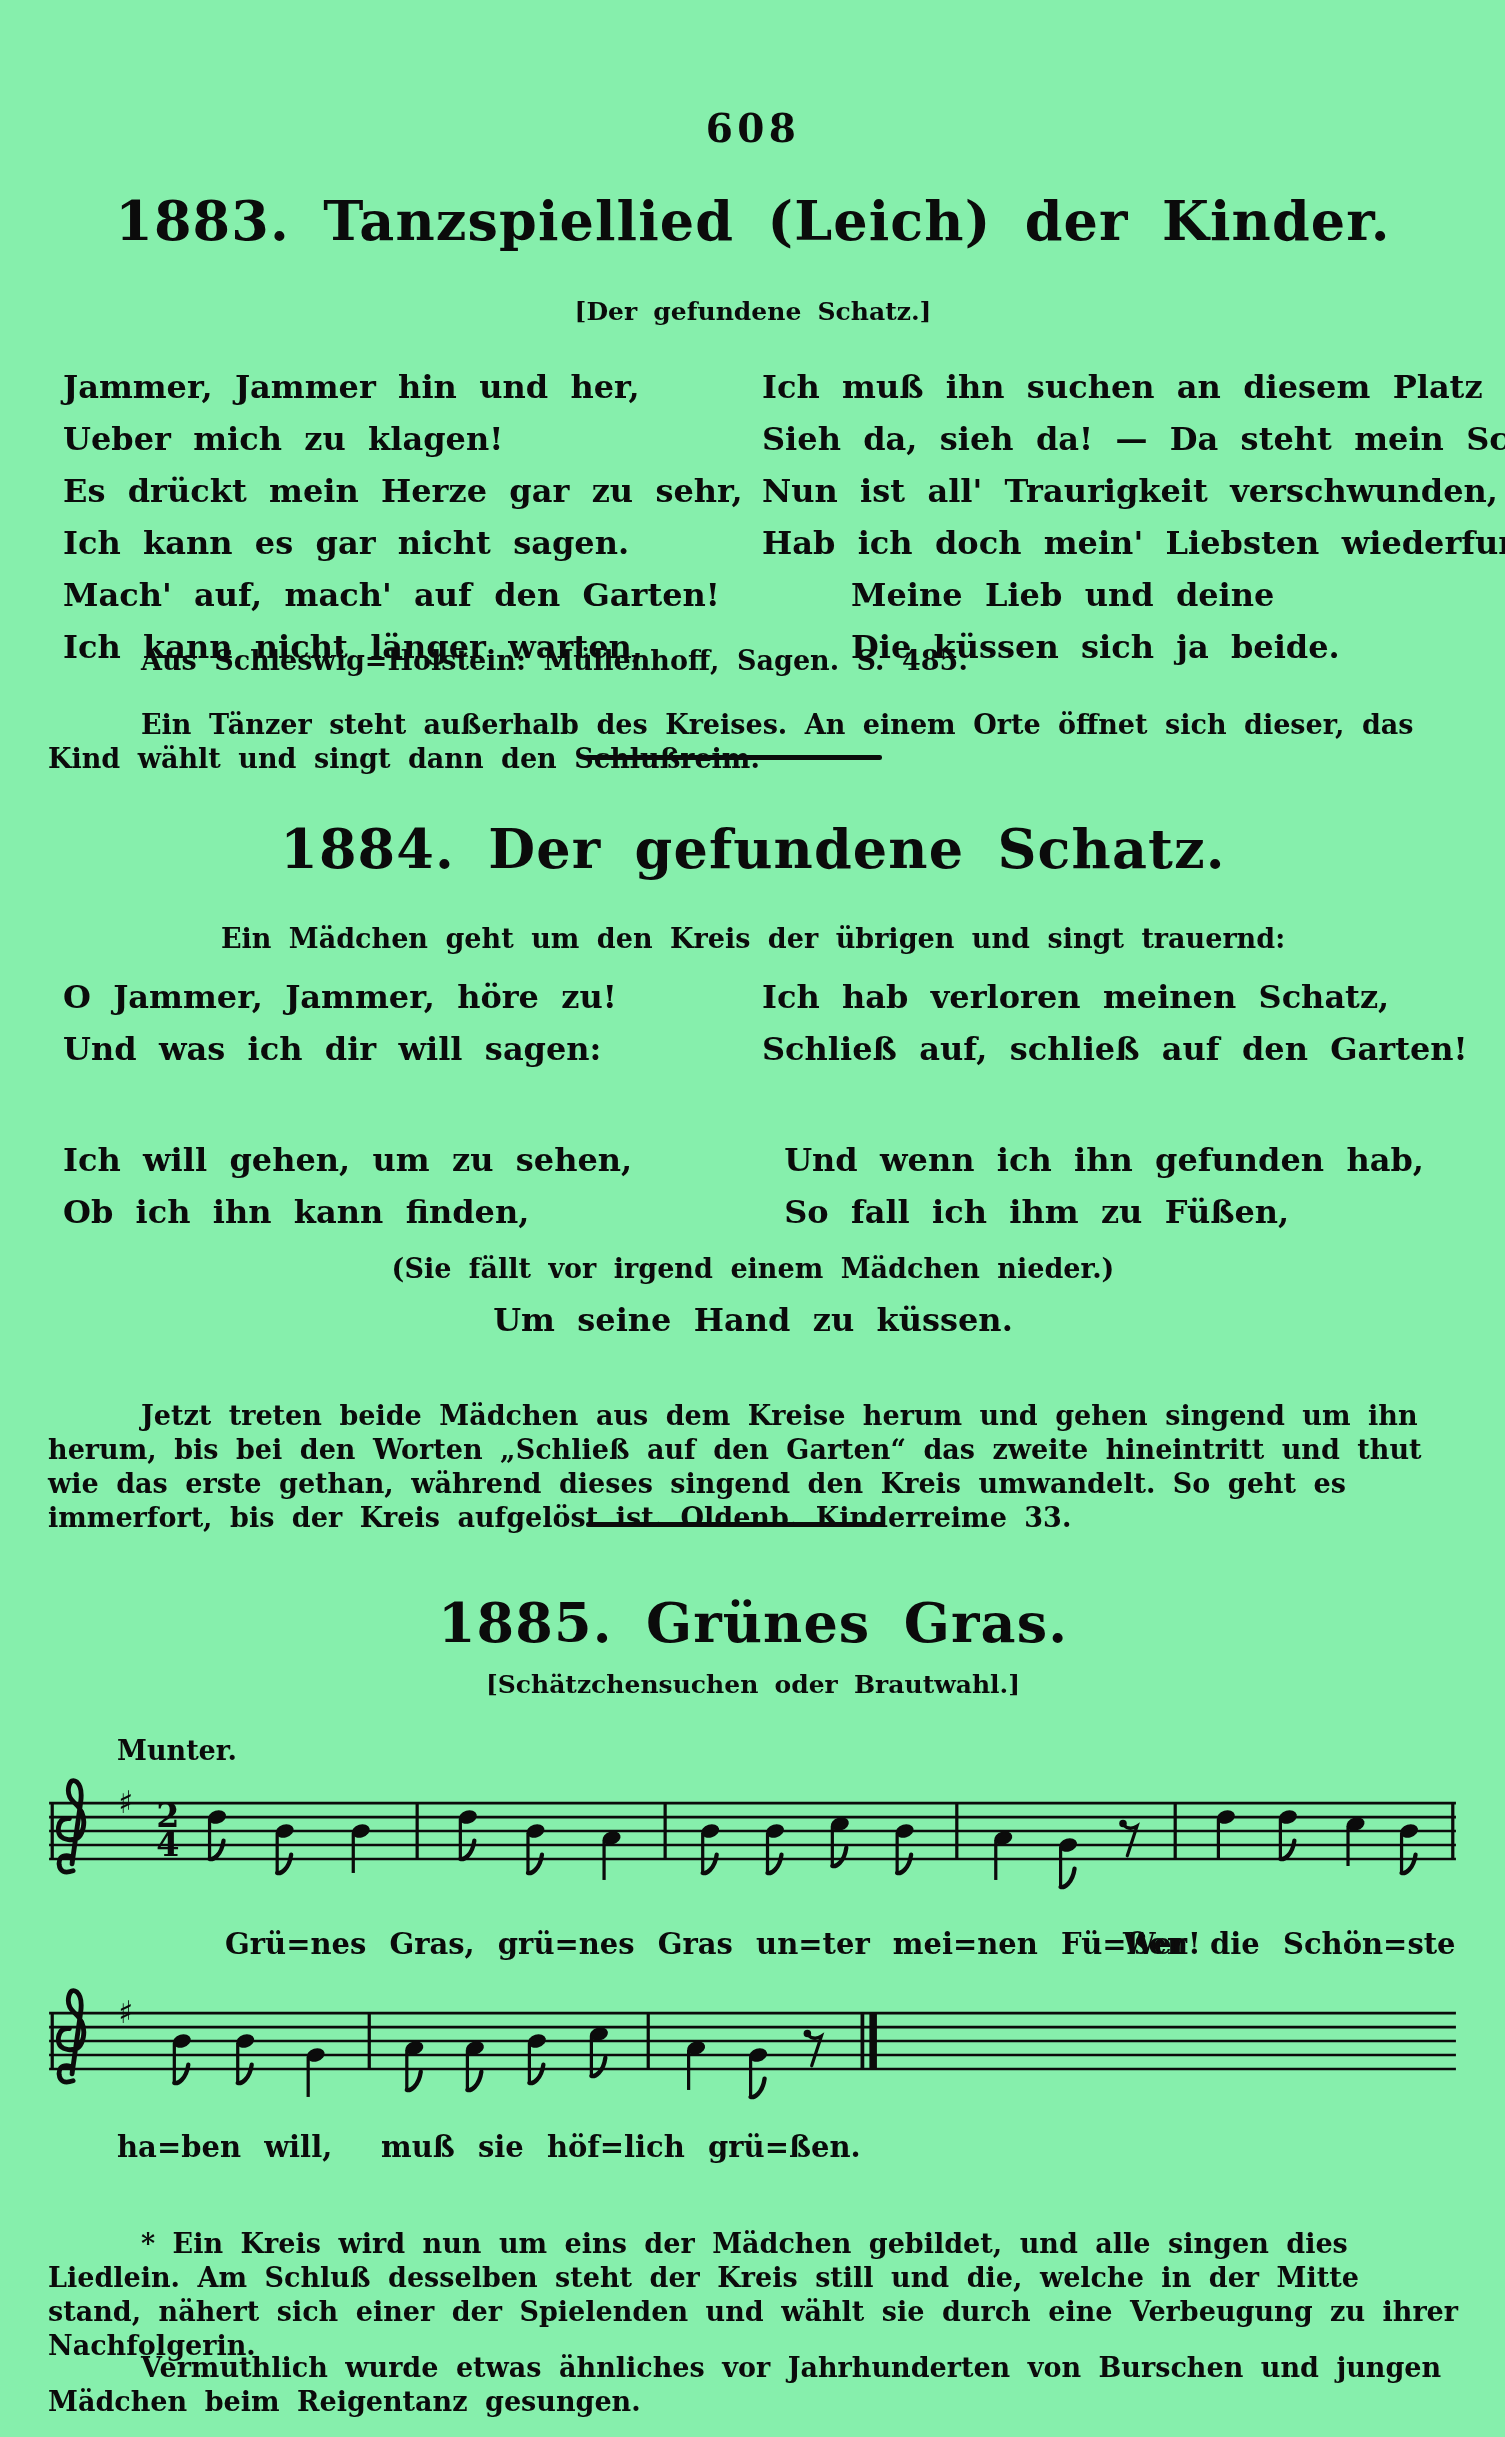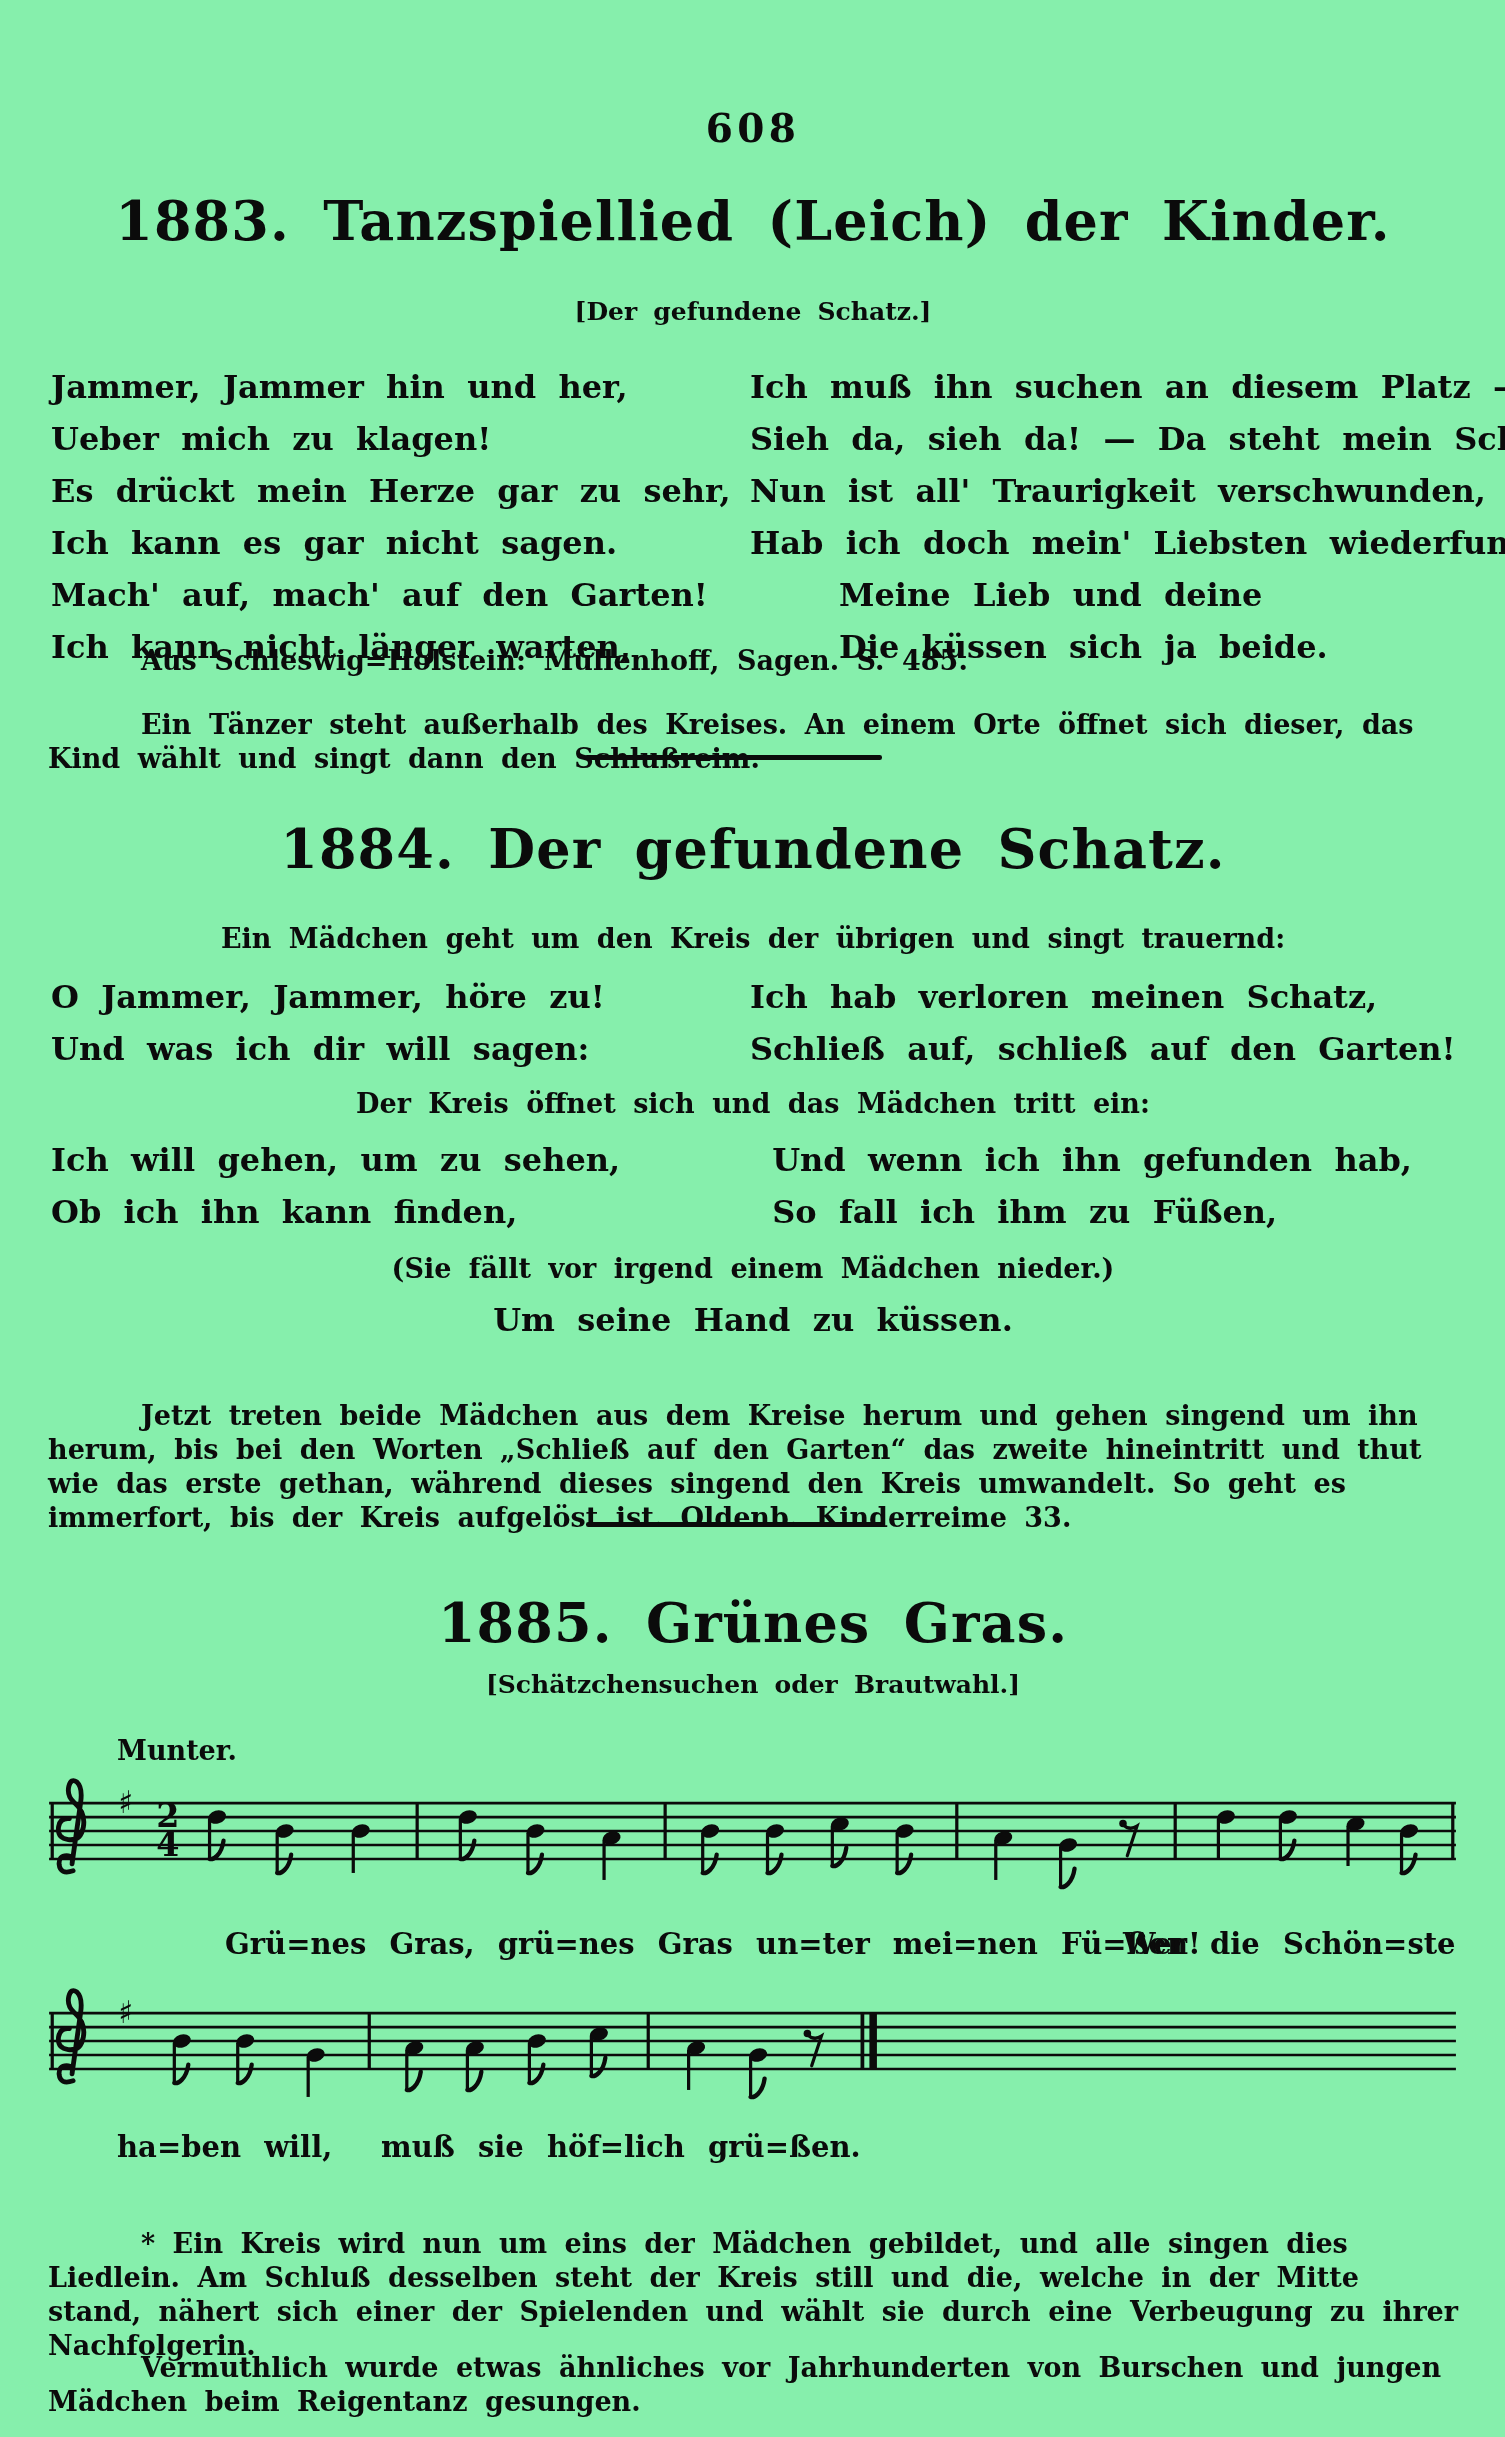"Jammer, Jammer hin und her," .vline { margin-left: none -> 12px }
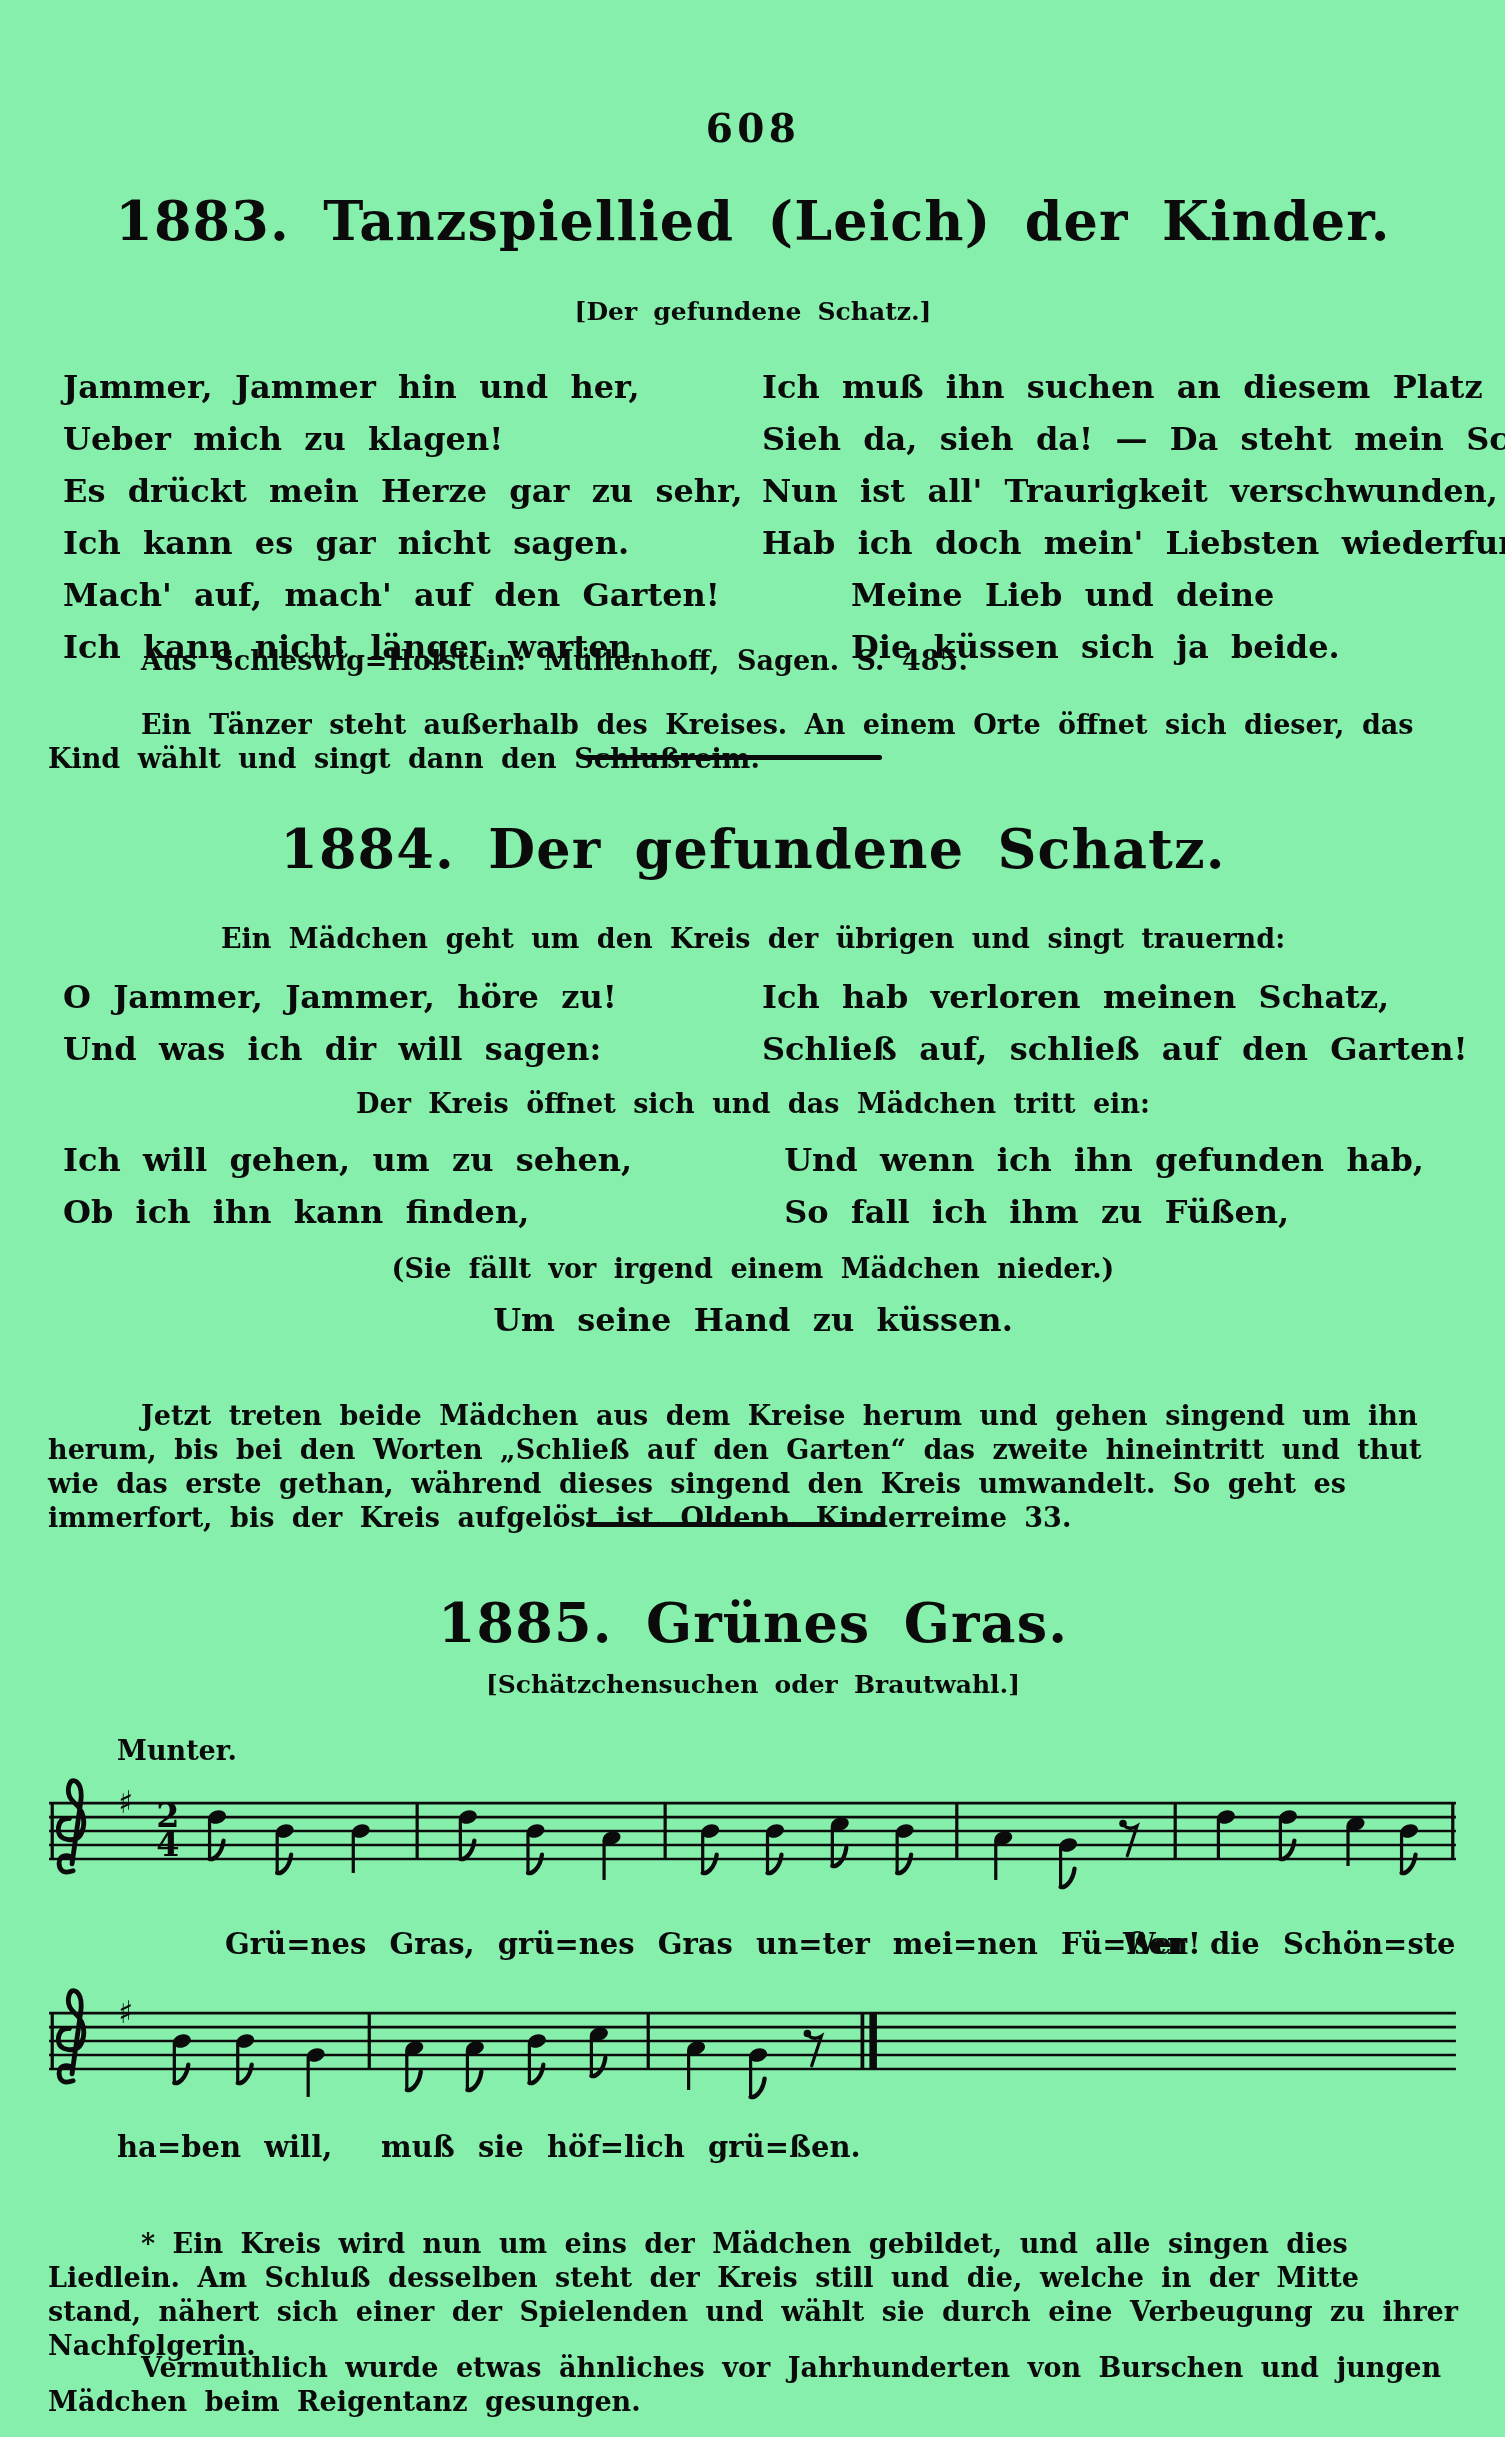"Der Kreis öffnet sich und" div.abs { html: <div>Der Kreis öffnet sich und das Mädchen tritt ein:</div> -> none }
